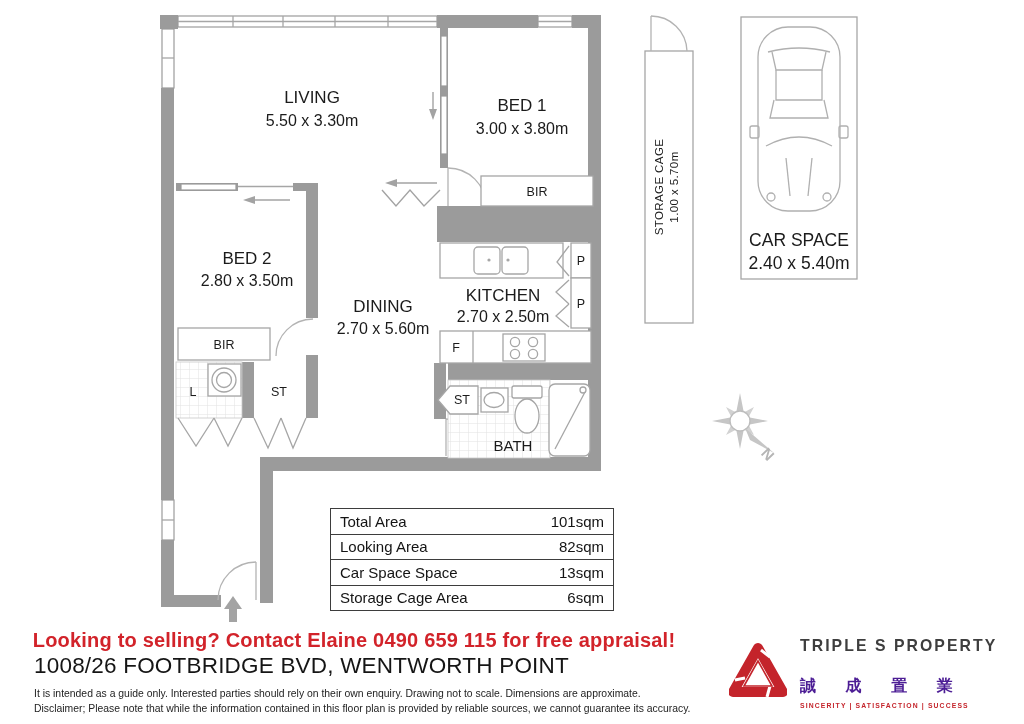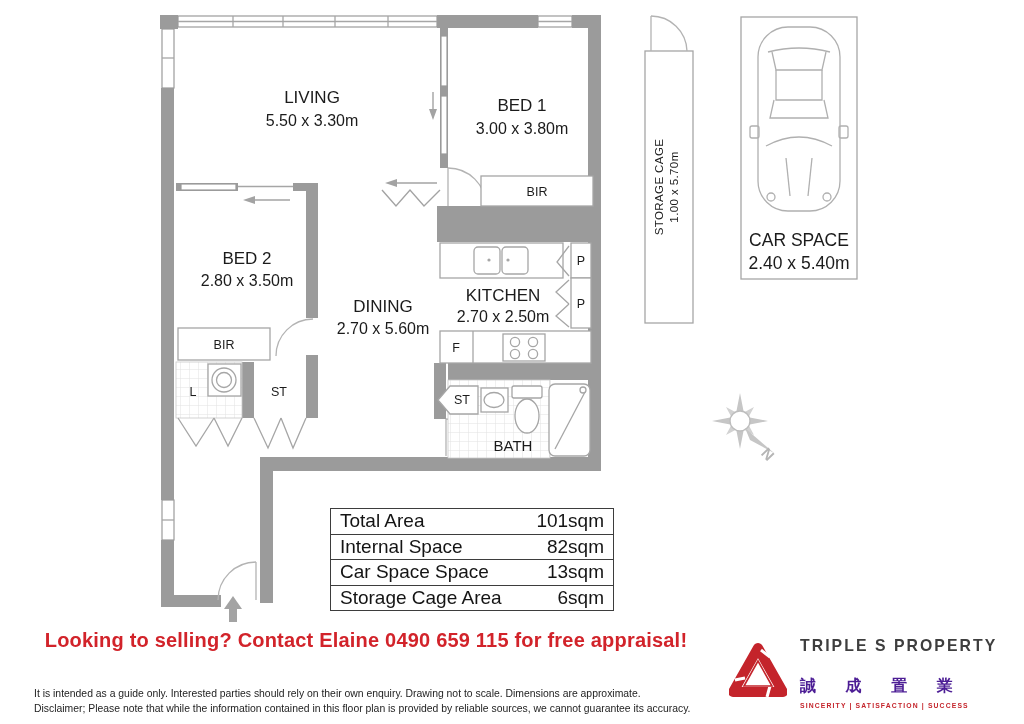"Total Area" .area-row { font-size: 19px -> 15px }
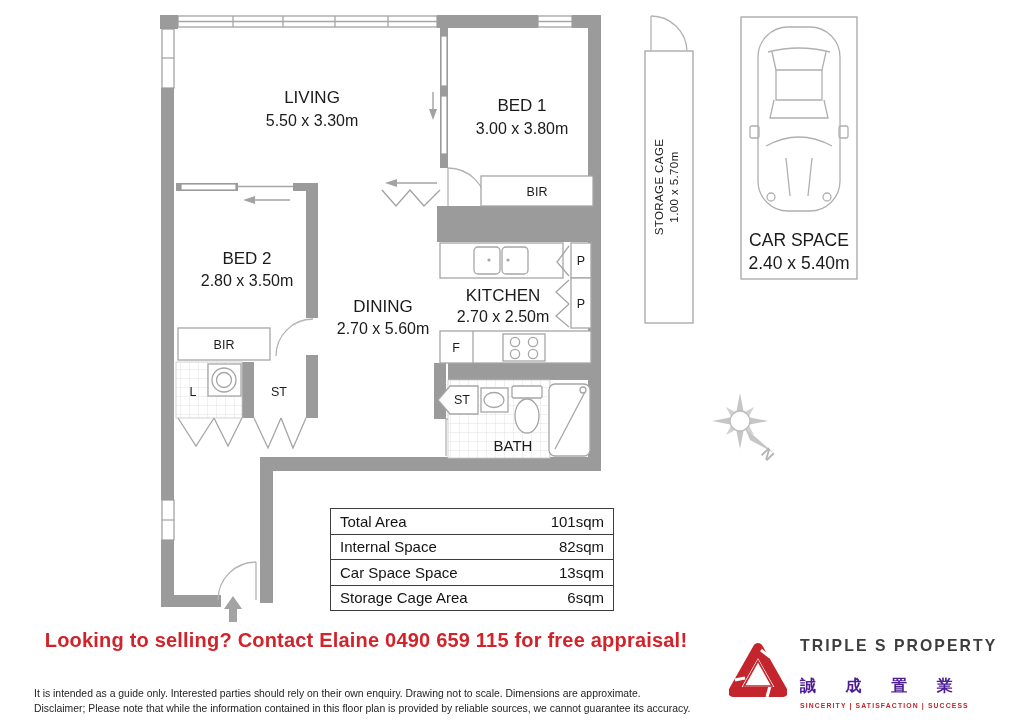"Internal Space" span { text: Internal Space -> Looking Area }
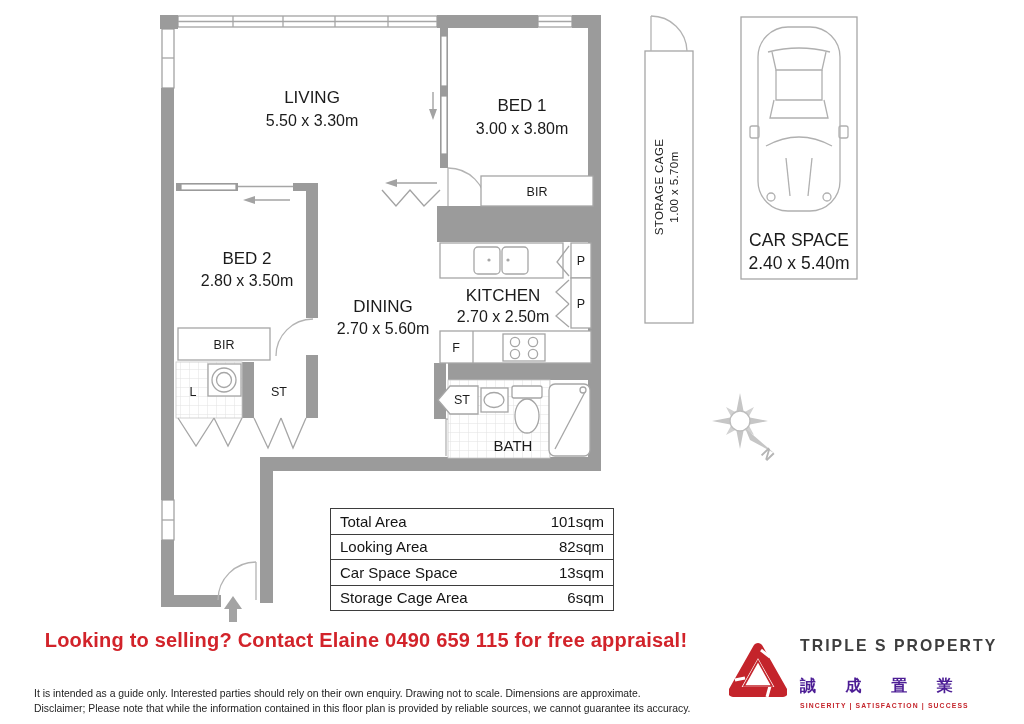"Looking to selling? Contact Elaine" .promo { padding-left: 12px -> none }
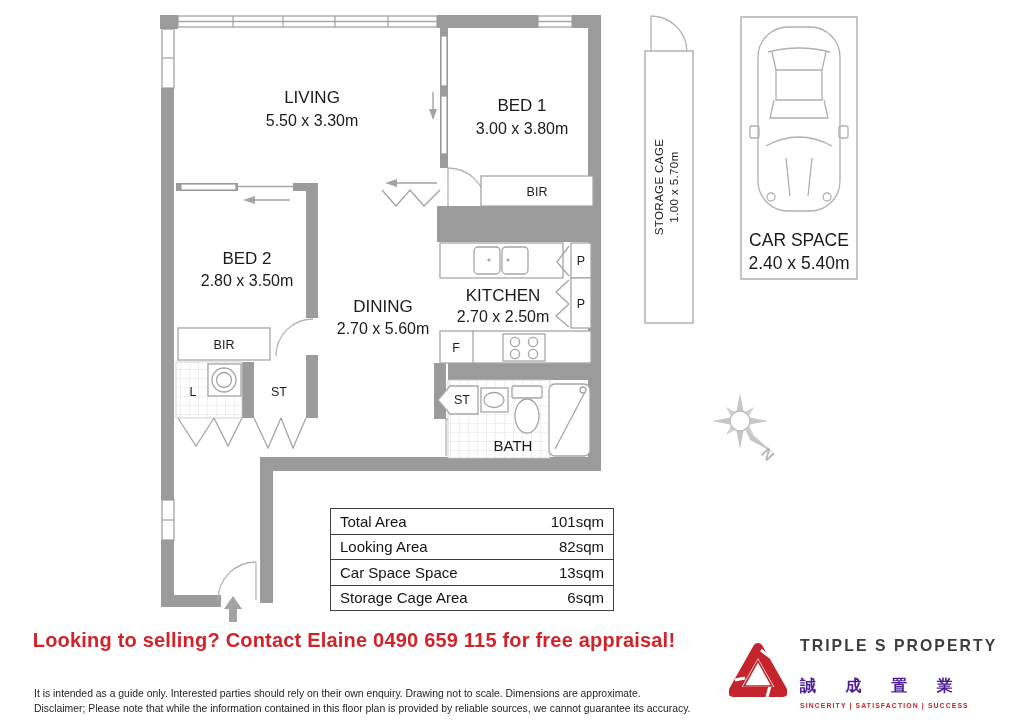"1008/26 FOOTBRIDGE BVD, WENTWORTH POINT" div.address { html: none -> <div>1008/26 FOOTBRIDGE BVD, WENTWORTH POINT</div> }
